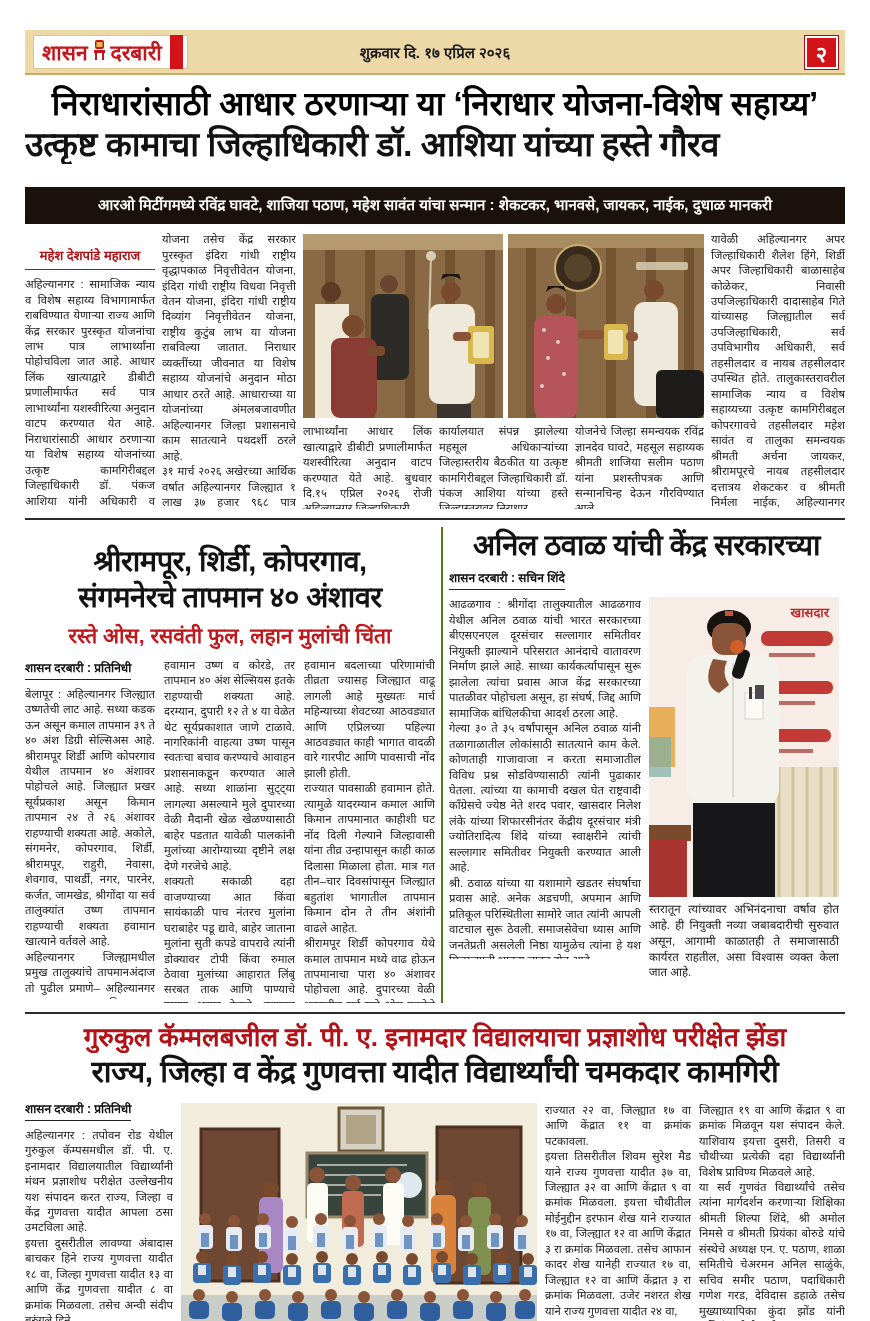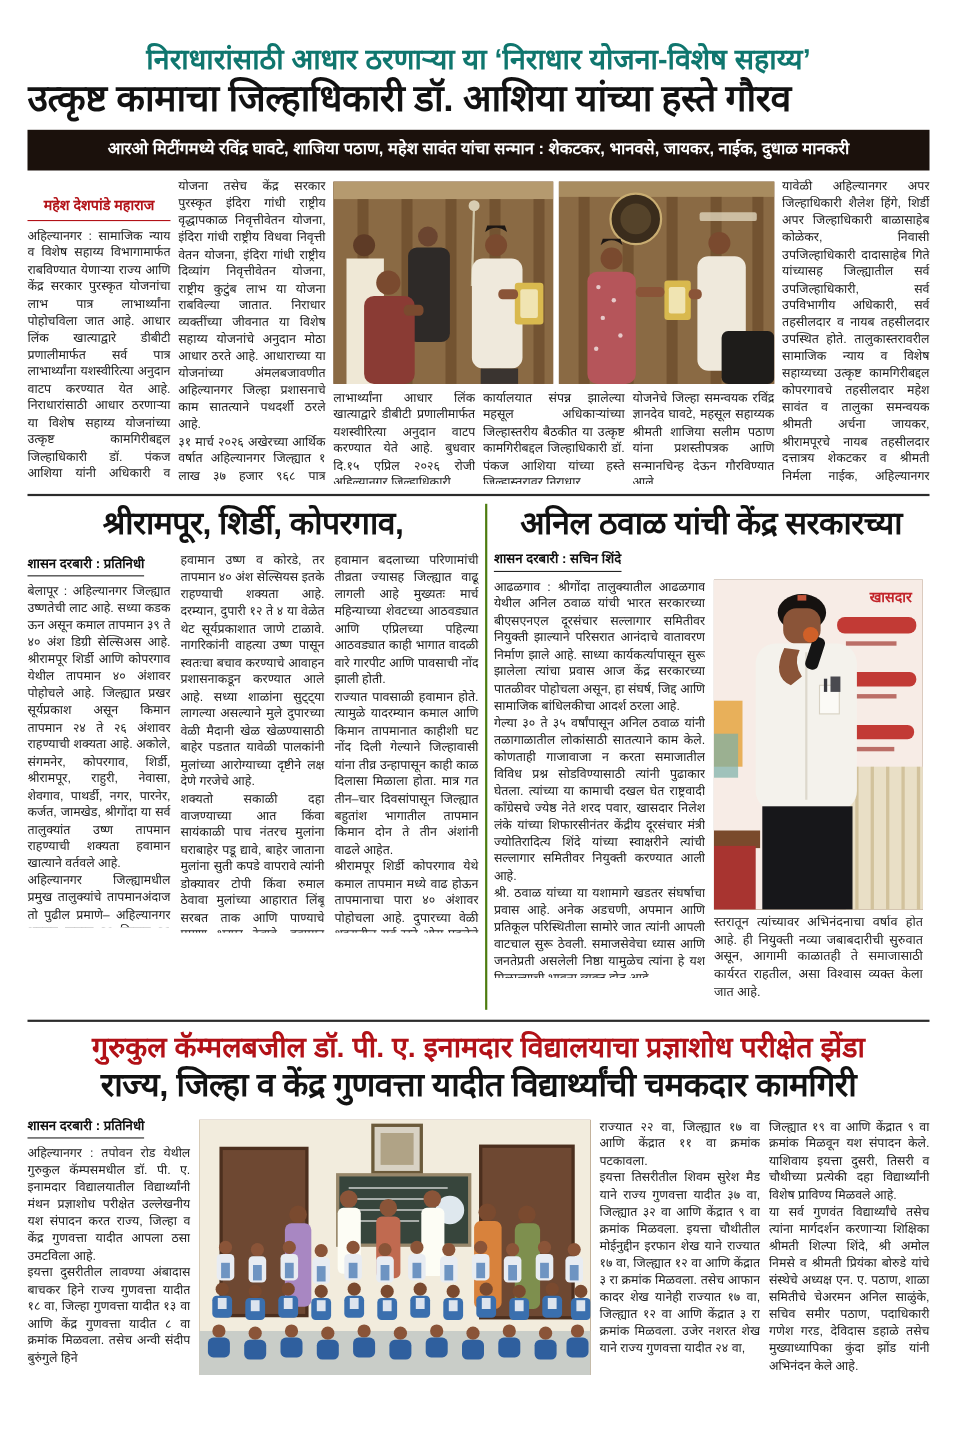"शासन" div.masthead { html: none -> <div> <div> <span>शासन</span> <span> <svg> <rect></rect> <rect></rect> <rect></rect> <rect></rect> <rect></rect> </svg> </span> <span>दरबारी</span> <span></span> </div> <div>शुक्रवार दि. १७ एप्रिल २०२६</div> <div>२</div> </div> }
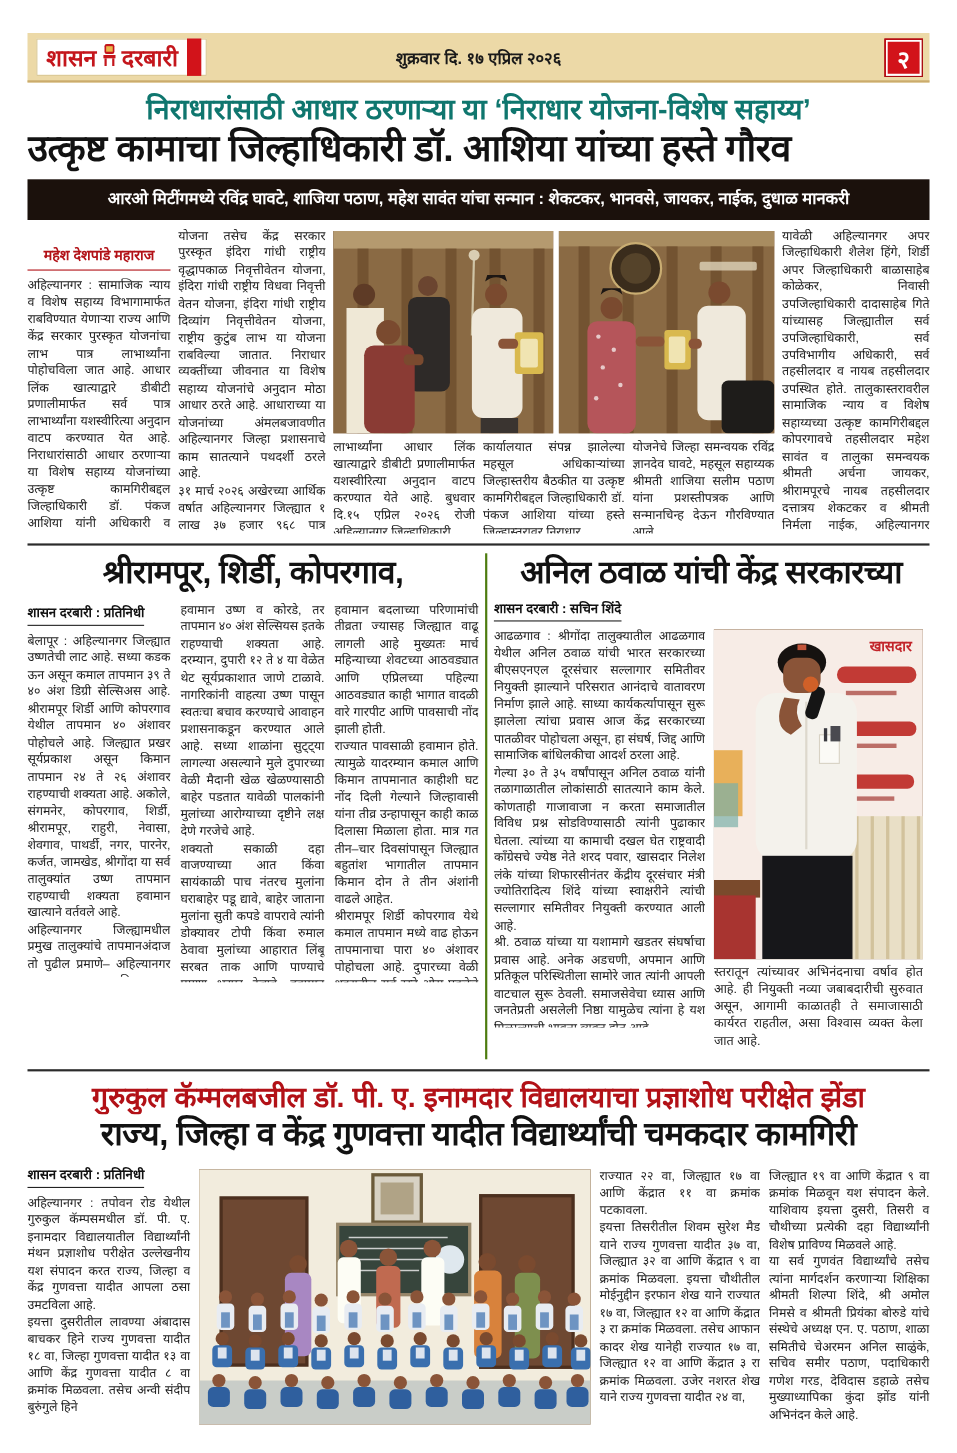"निराधारांसाठी आधार ठरणाऱ्या या ‘निराधार" .kicker { color: #0f766e -> #000000; font-size: 26px -> 33px }
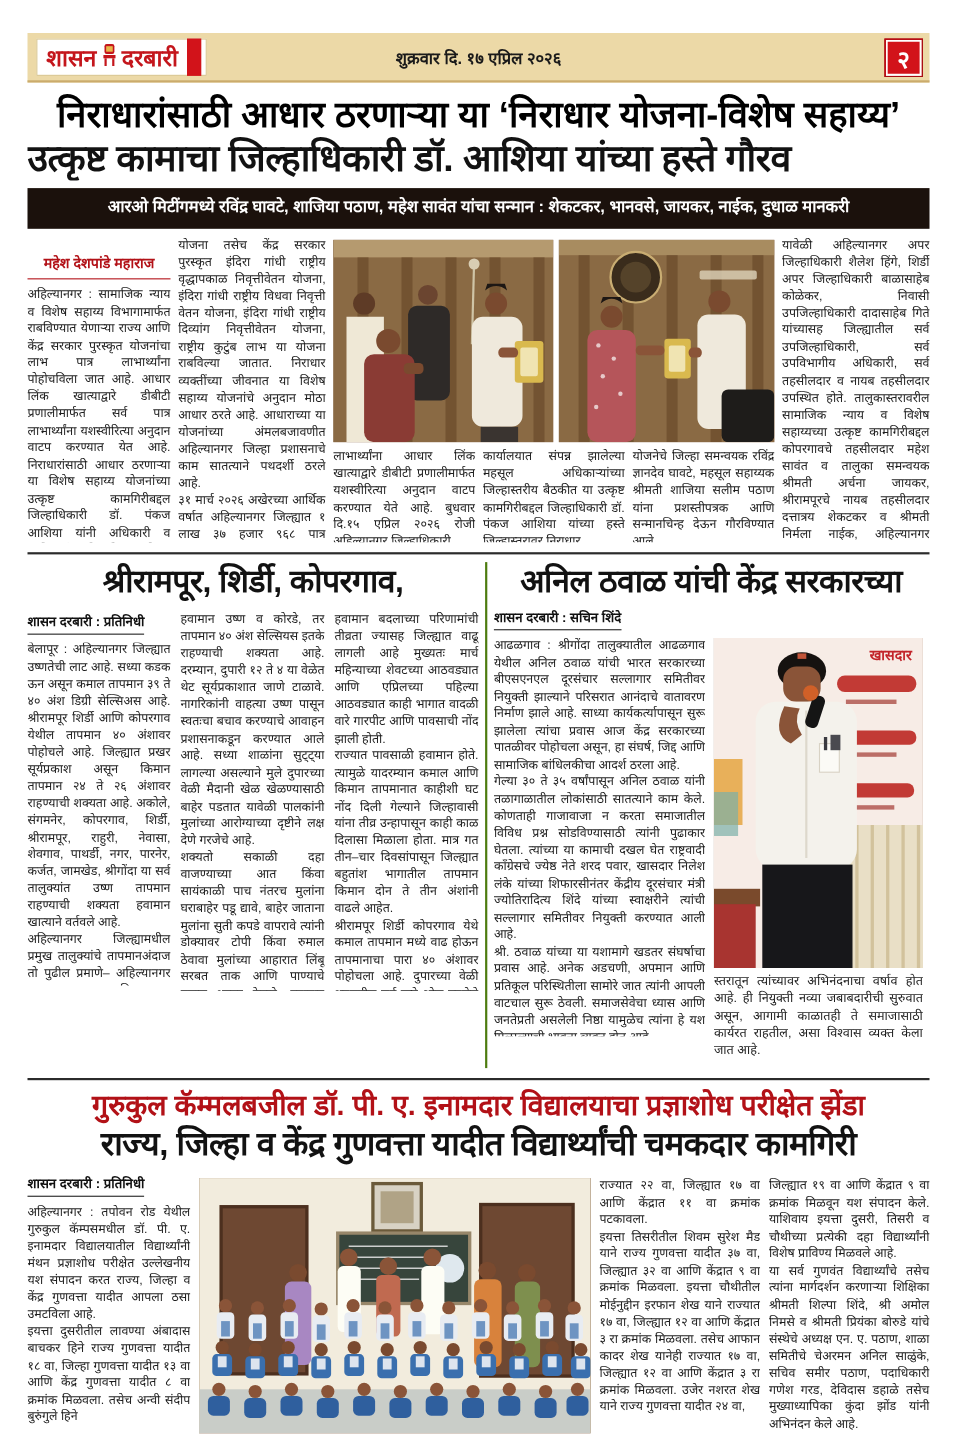"आरओ मिटींगमध्ये रविंद्र घावटे, शाजिया" .strap { margin-top: 7px -> 23px }
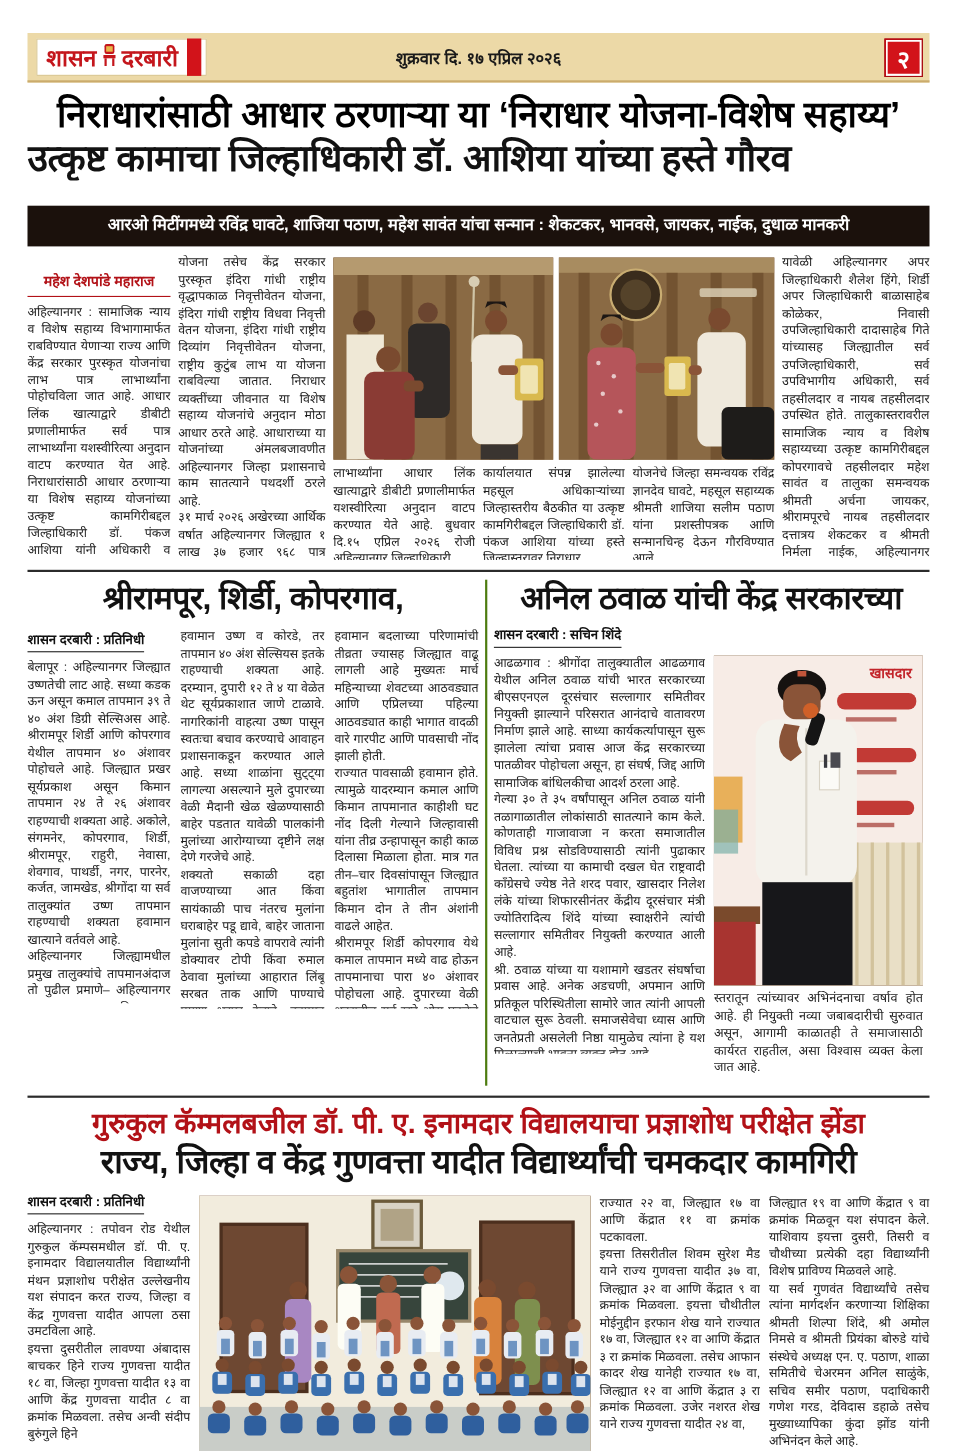"श्रीरामपूर, शिर्डी, कोपरगाव," .weather-art { margin-top: none -> 16px }
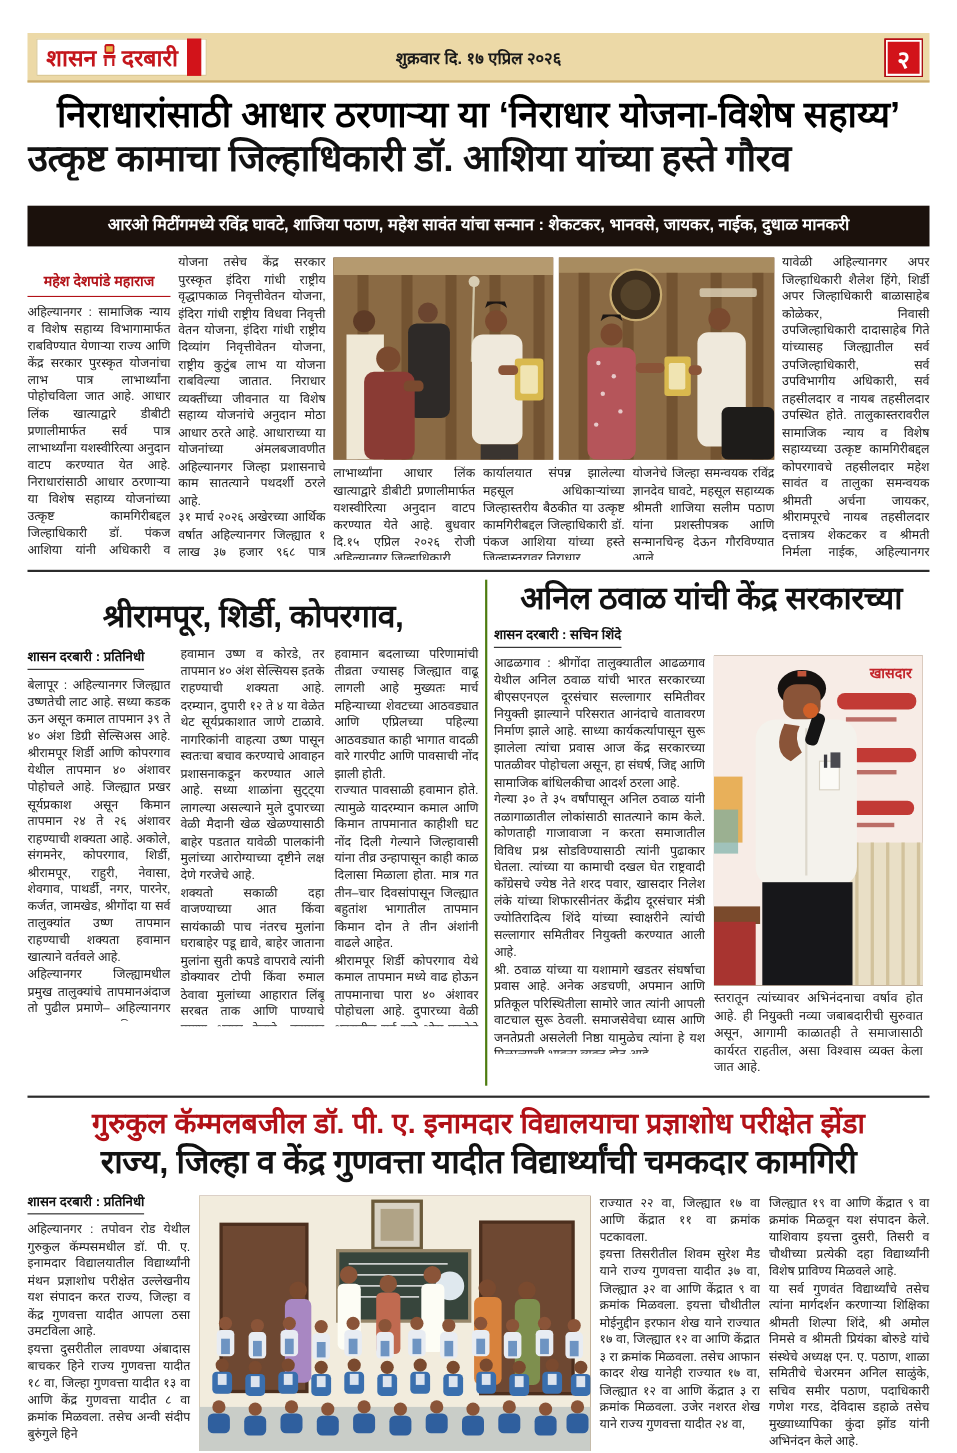"संगमनेरचे तापमान ४० अंशावर" div.sub-headline { html: none -> <div>संगमनेरचे तापमान ४० अंशावर</div> }
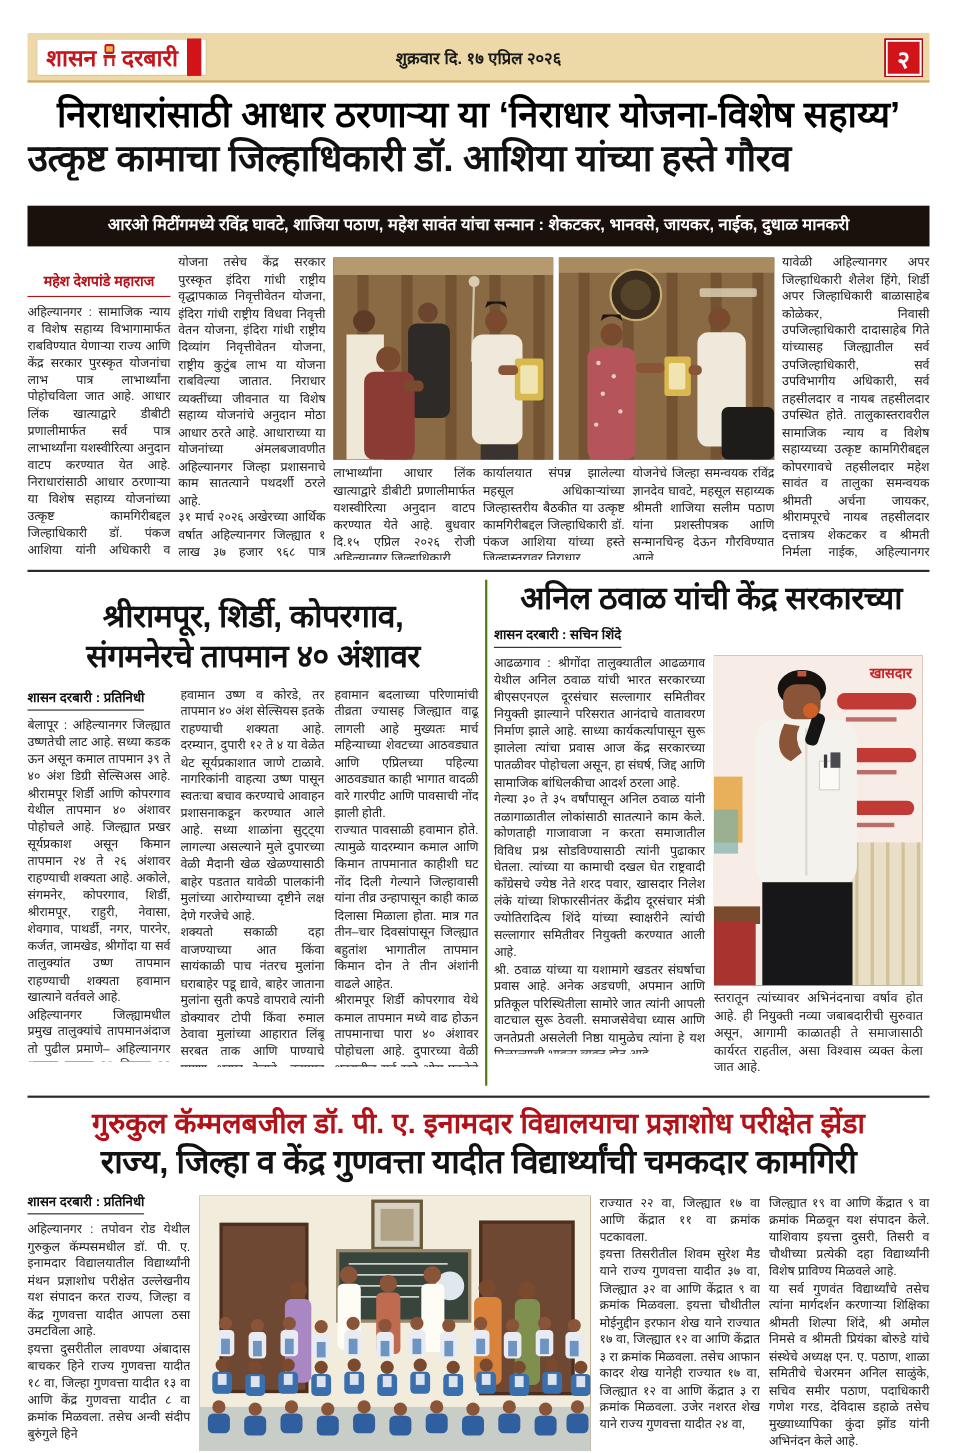"रस्ते ओस, रसवंती फुल, लहान" div.weather-sub { html: none -> <div>रस्ते ओस, रसवंती फुल, लहान मुलांची चिंता</div> }
